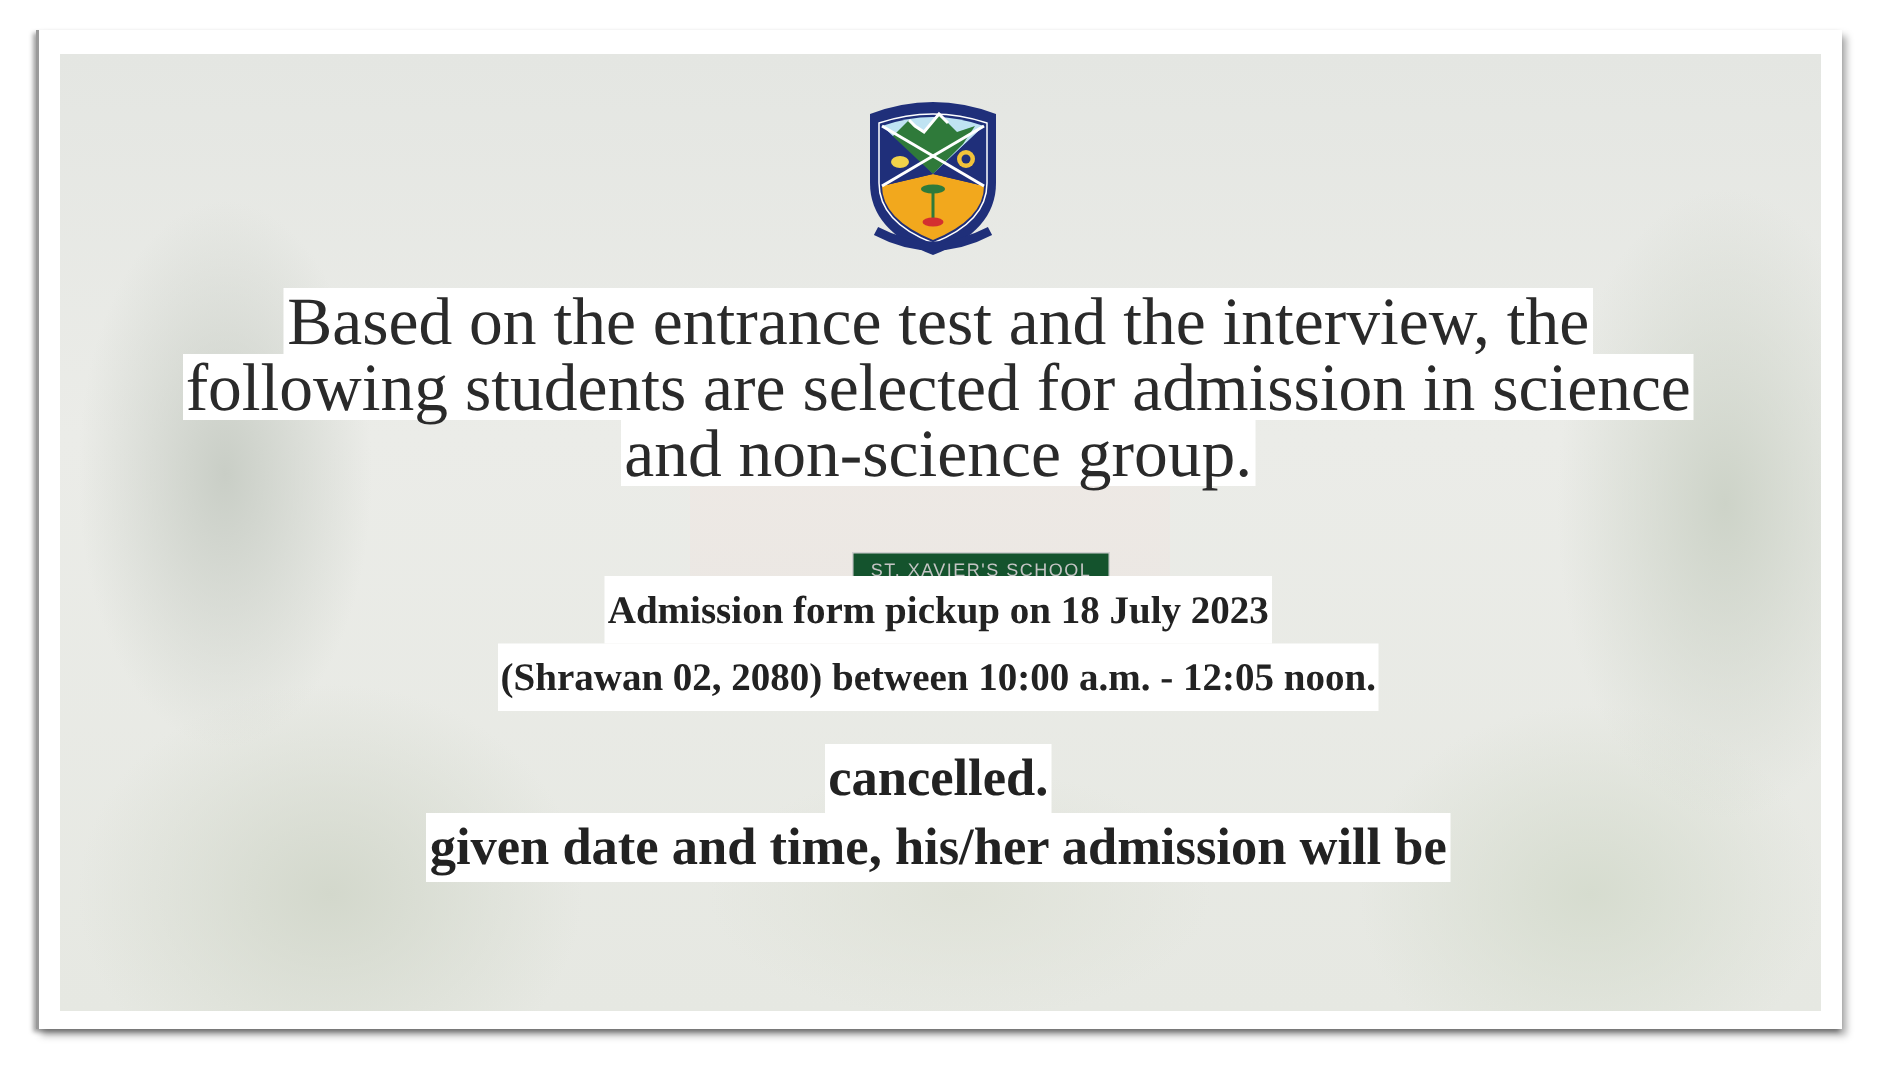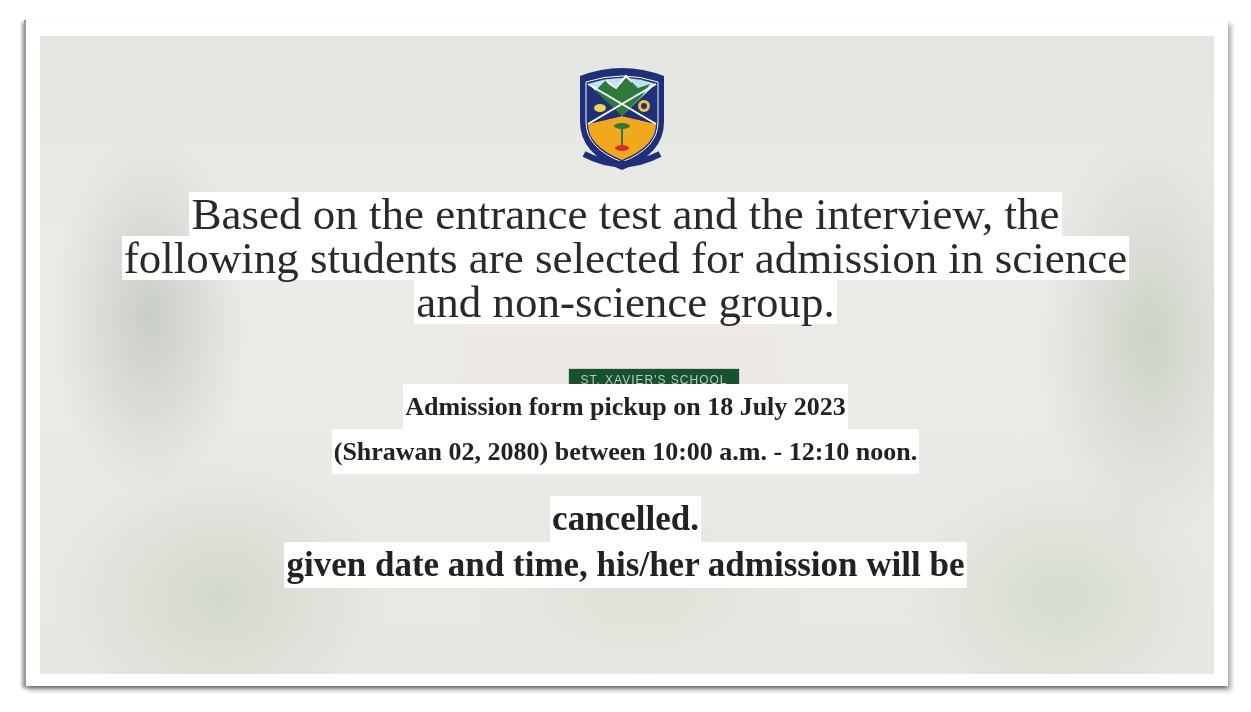"(Shrawan 02, 2080) between 10:00" span.line { text: 12:10 -> 12:05 }
